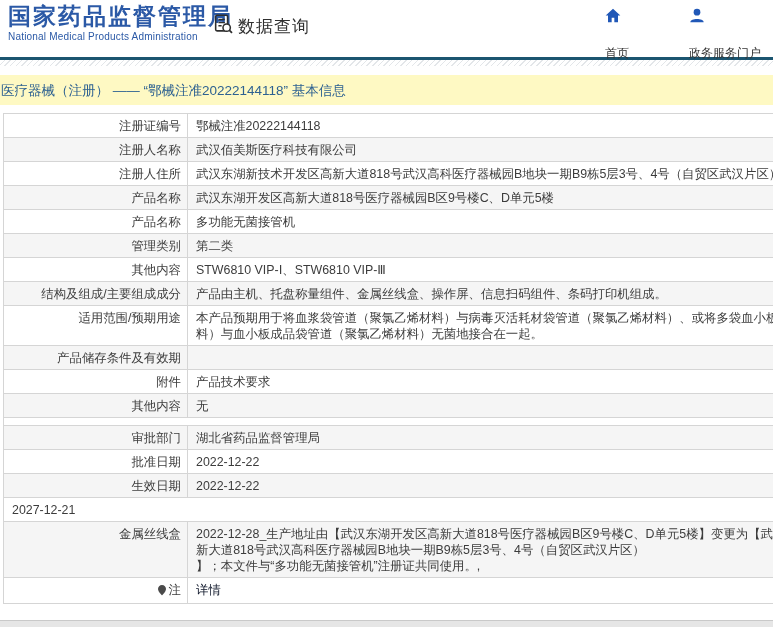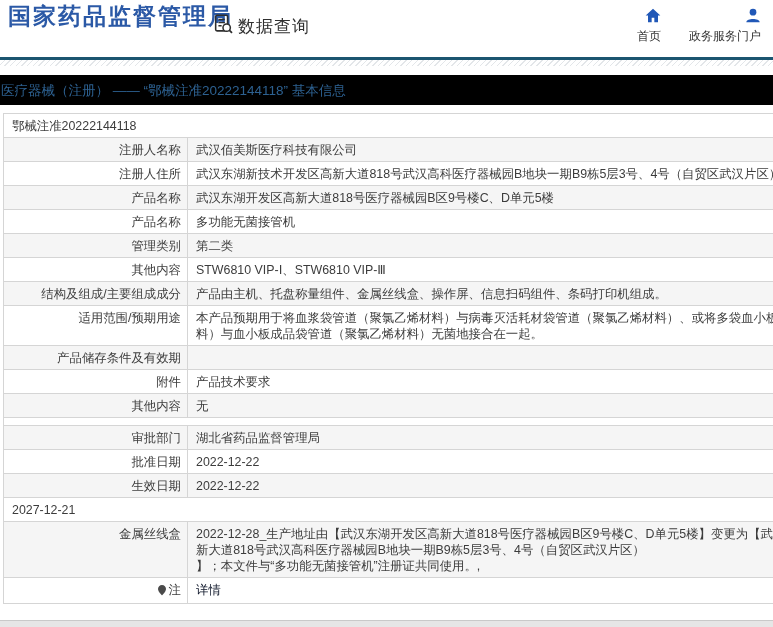"National Medical Products Administration" div.logo-sub { html: none -> <div>National Medical Products Administration</div> }
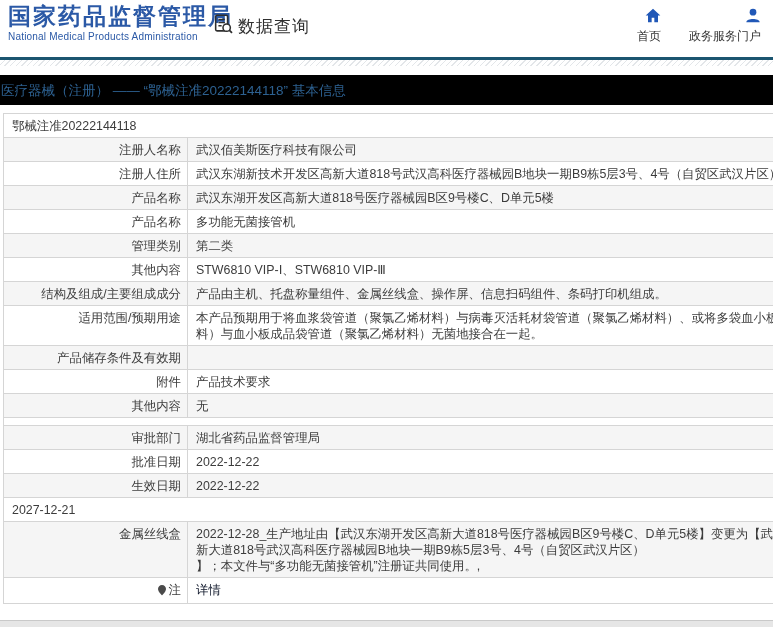"首页" .top-nav-item { align-items: flex-end -> flex-start; gap: 1px -> 18px; margin-left: none -> 32px }
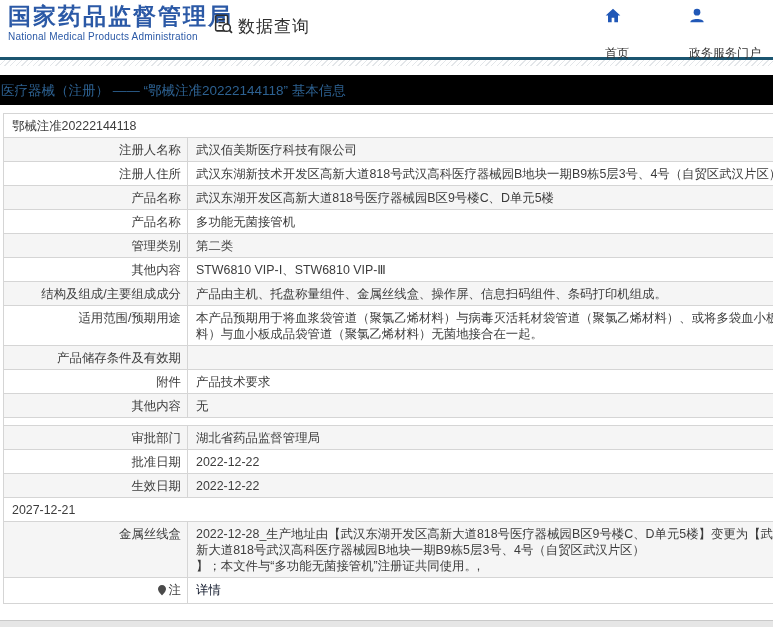"医疗器械（注册） —— “鄂械注准20222144118” 基本信息" .title-bar { background: #000000 -> #fef9c3 }
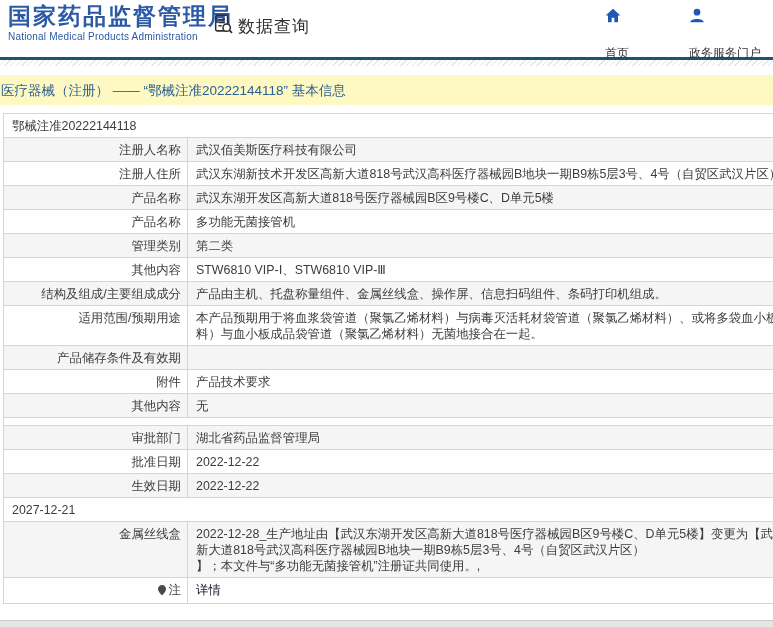"注册证编号" div.cell-label { html: none -> <div> <span>注册证编号</span> </div> }
